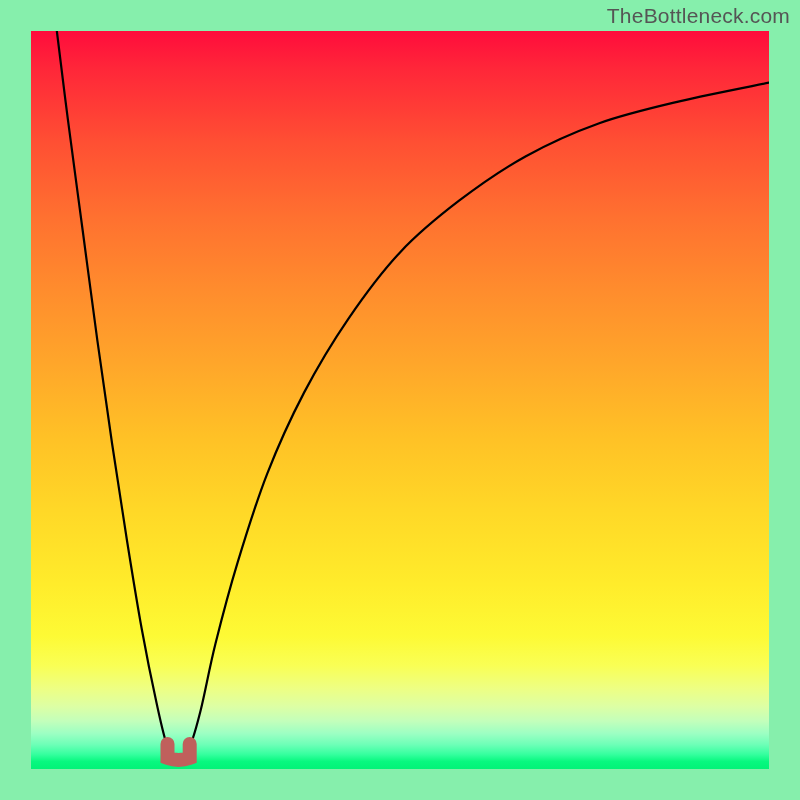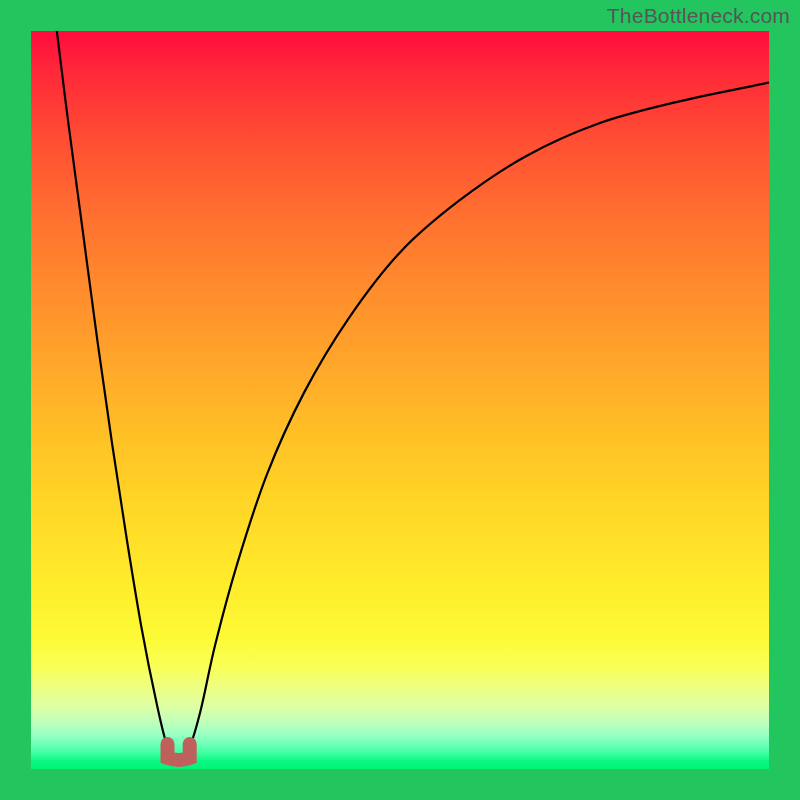"TheBottleneck.com" .frame { background: #22c55e -> #86efac }
